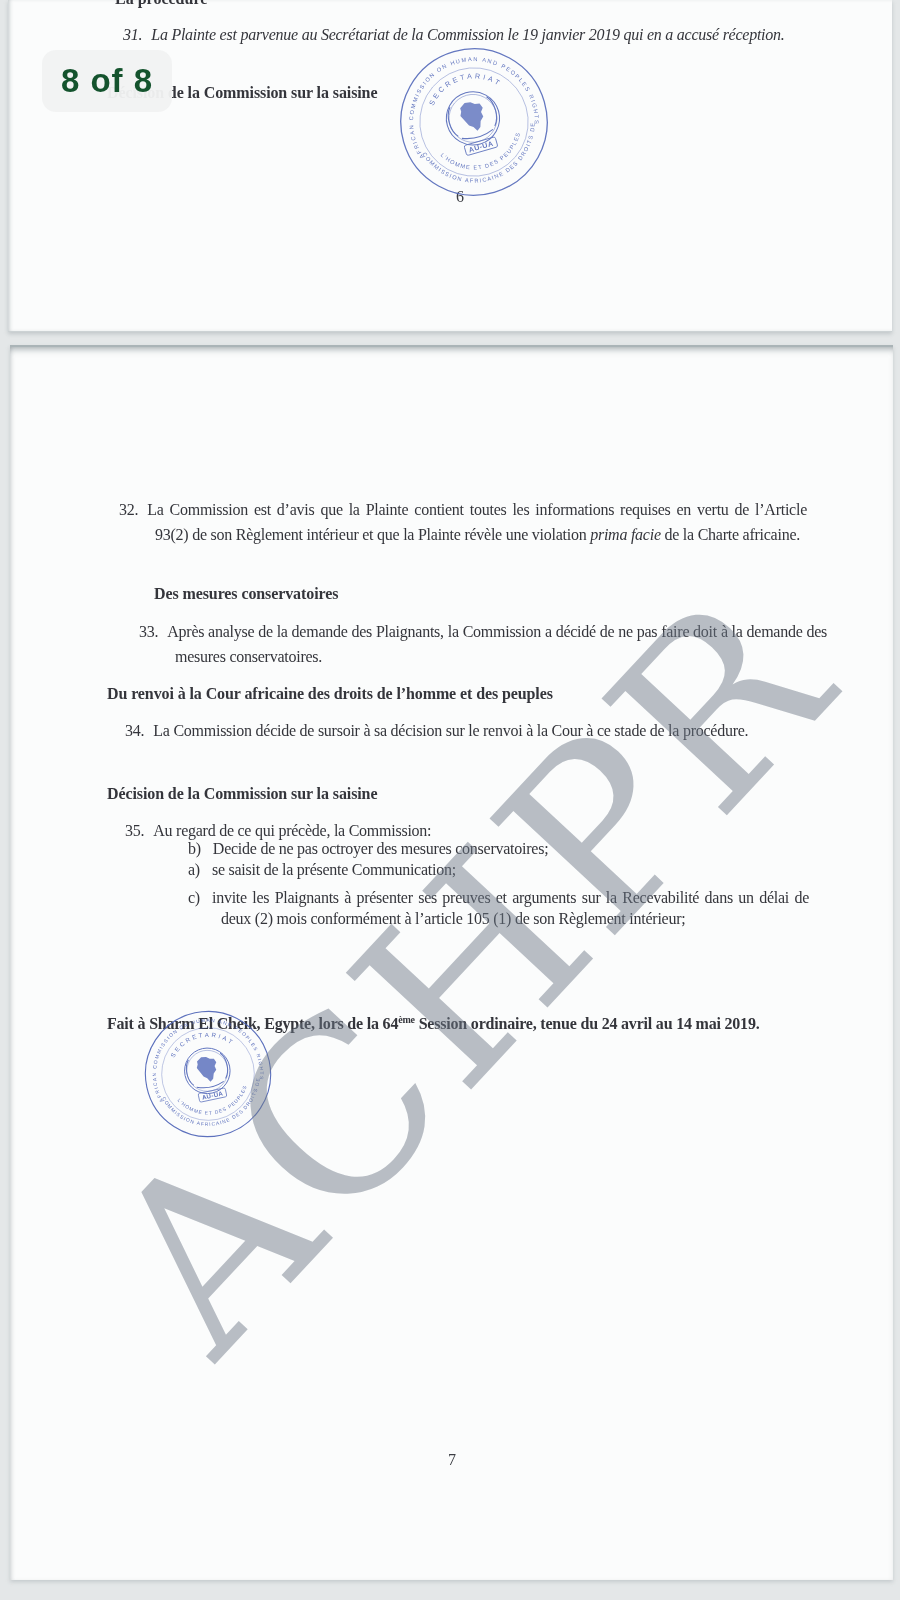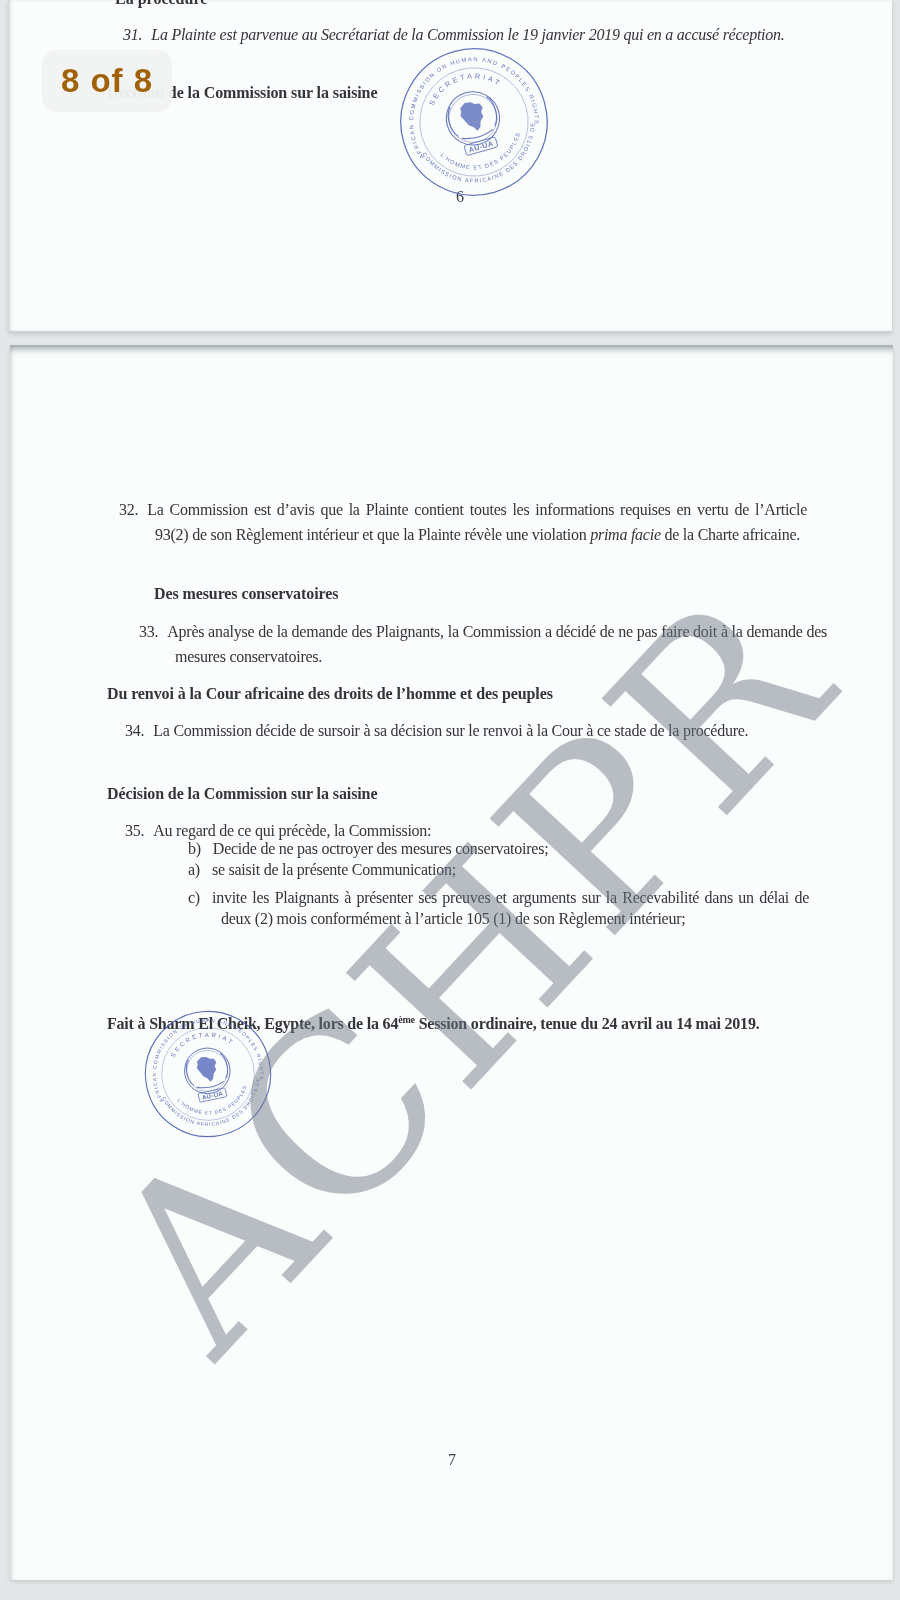"8 of 8" .badge { color: #a16207 -> #14532d }
